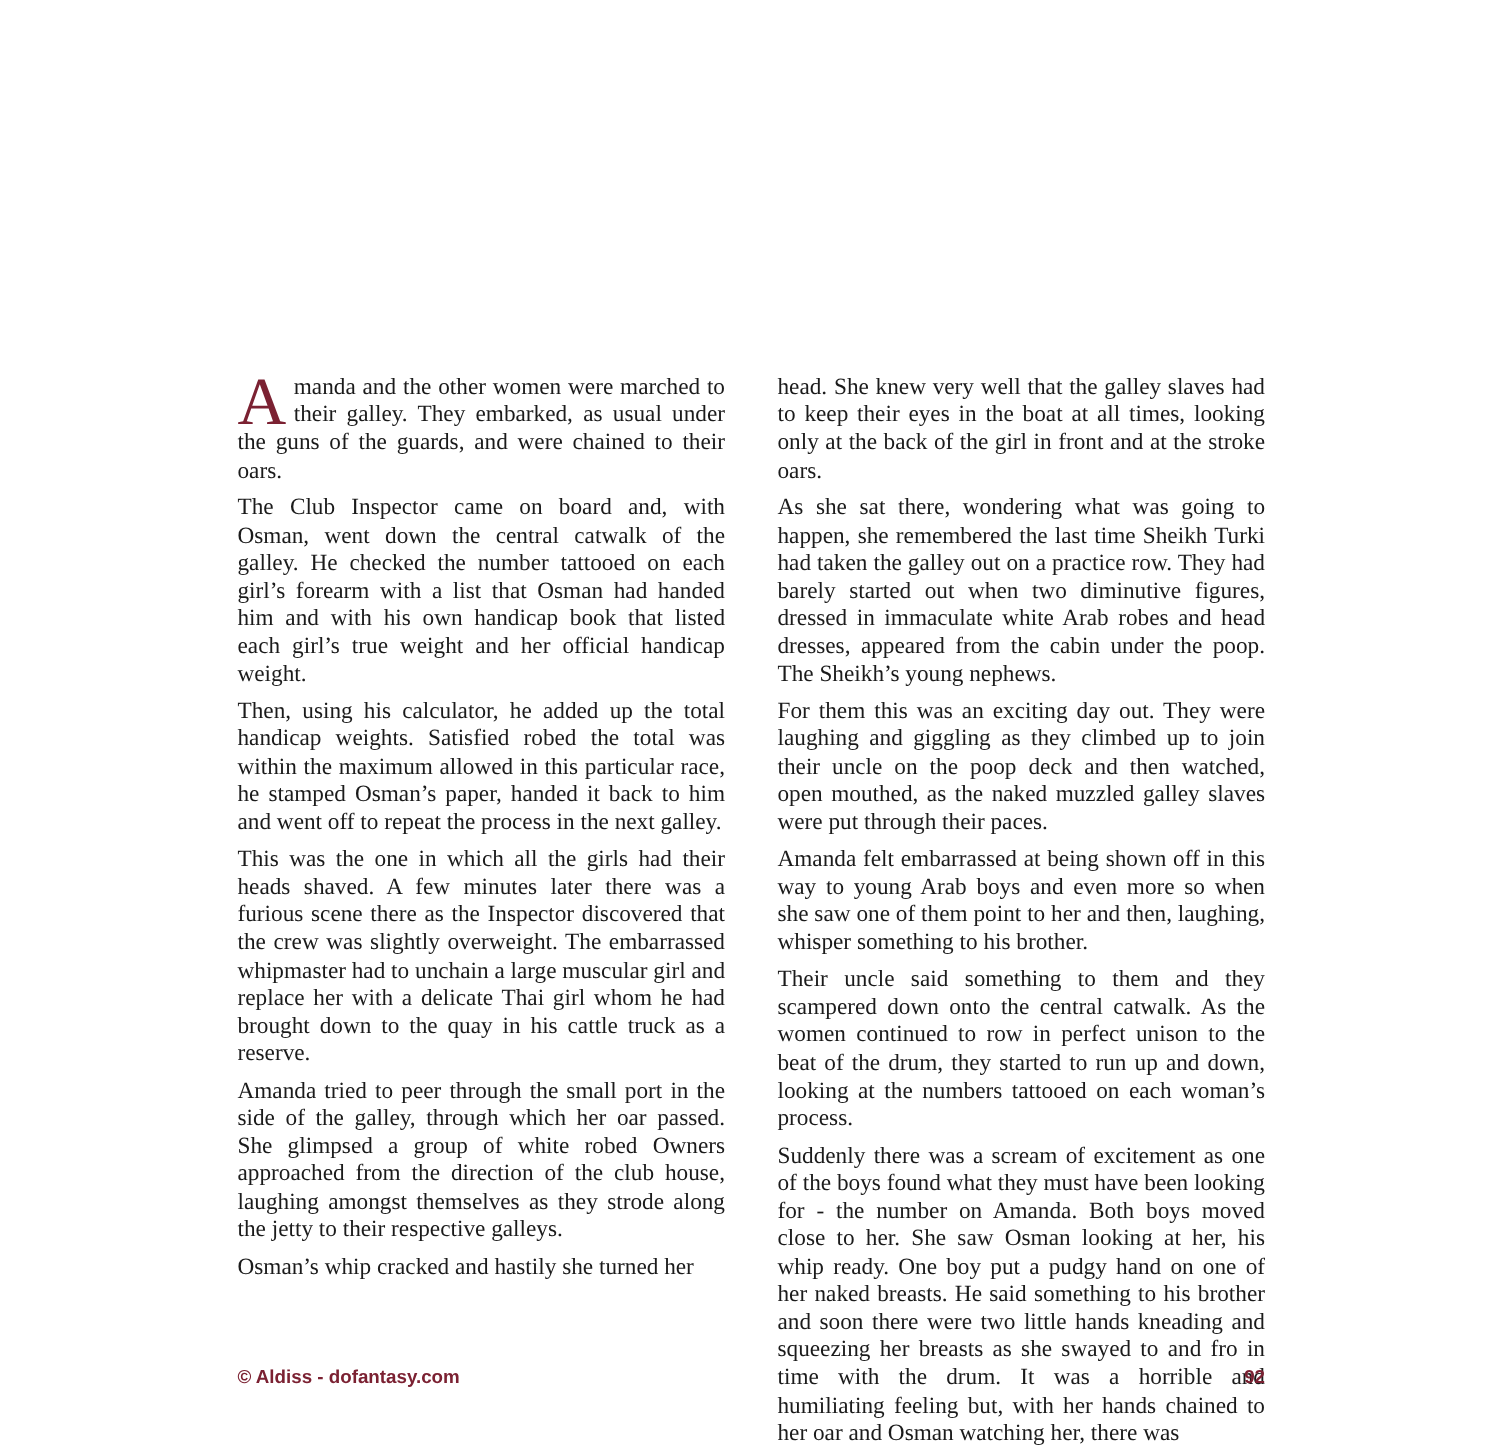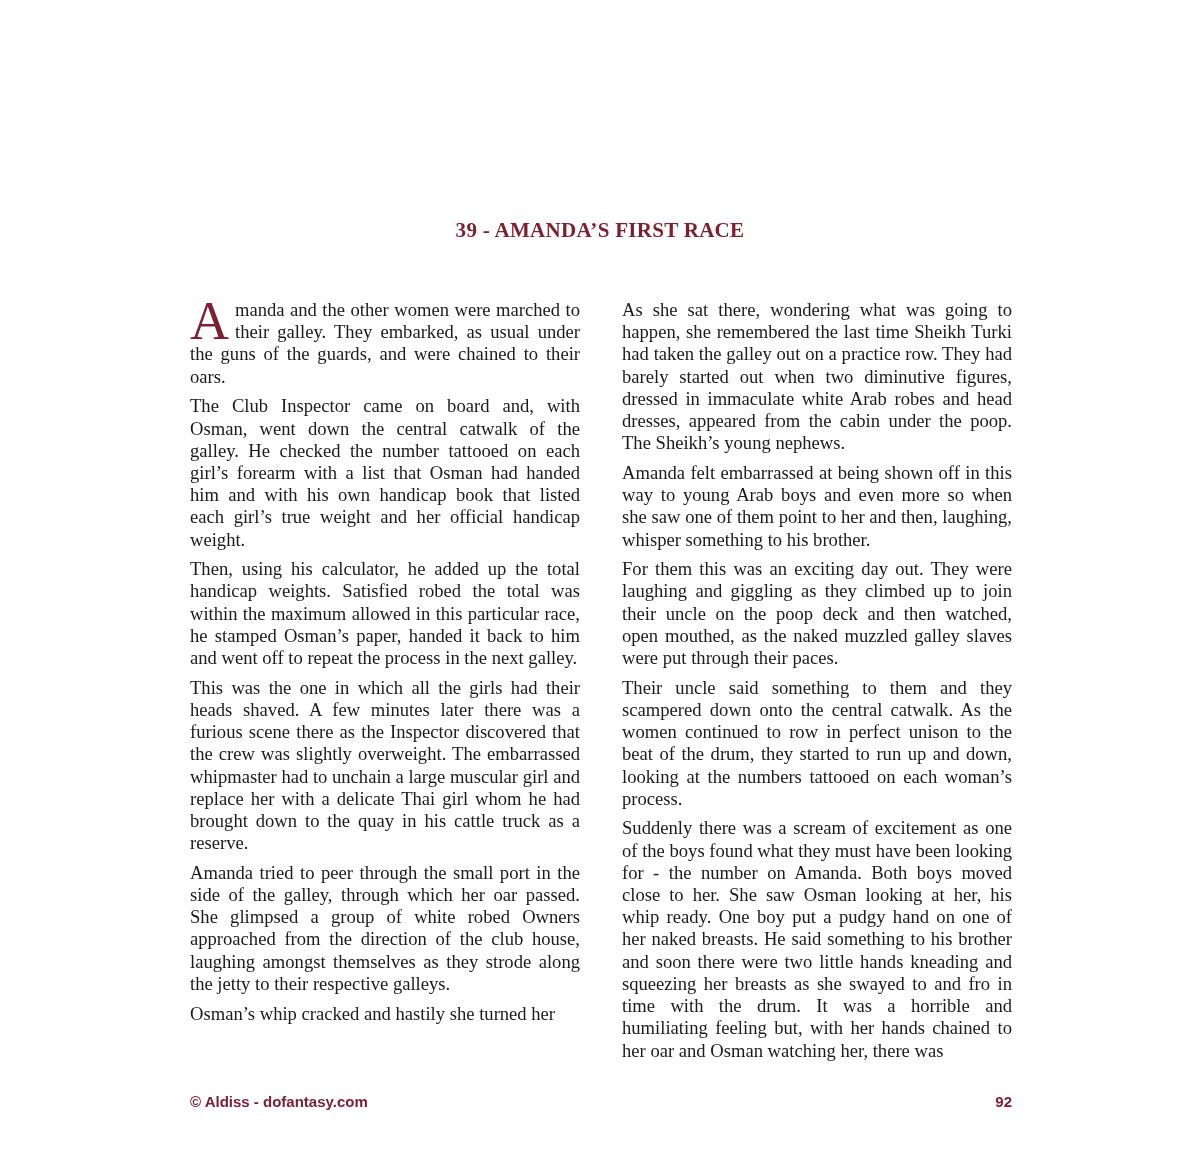"39 - AMANDA’S FIRST RACE" div.chapter-title { html: <div>39 - AMANDA’S FIRST RACE</div> -> none }
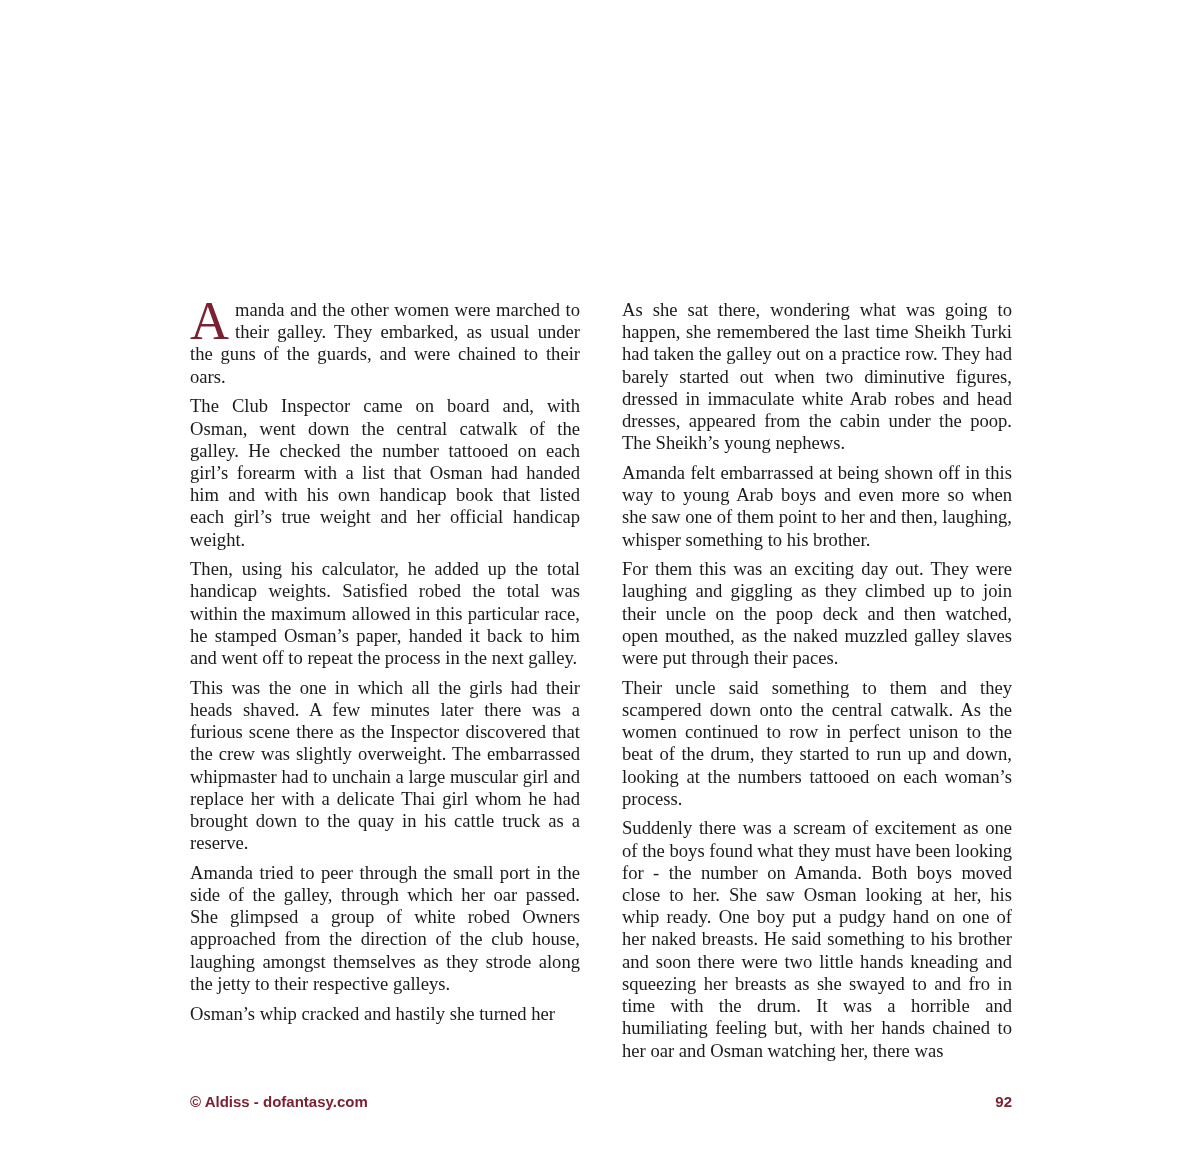"head. She knew very well" p { html: none -> <p>head. She knew very well that the galley slaves had to keep their eyes in the boat at all times, looking only at the back of the girl in front and at the stroke oars.</p> }
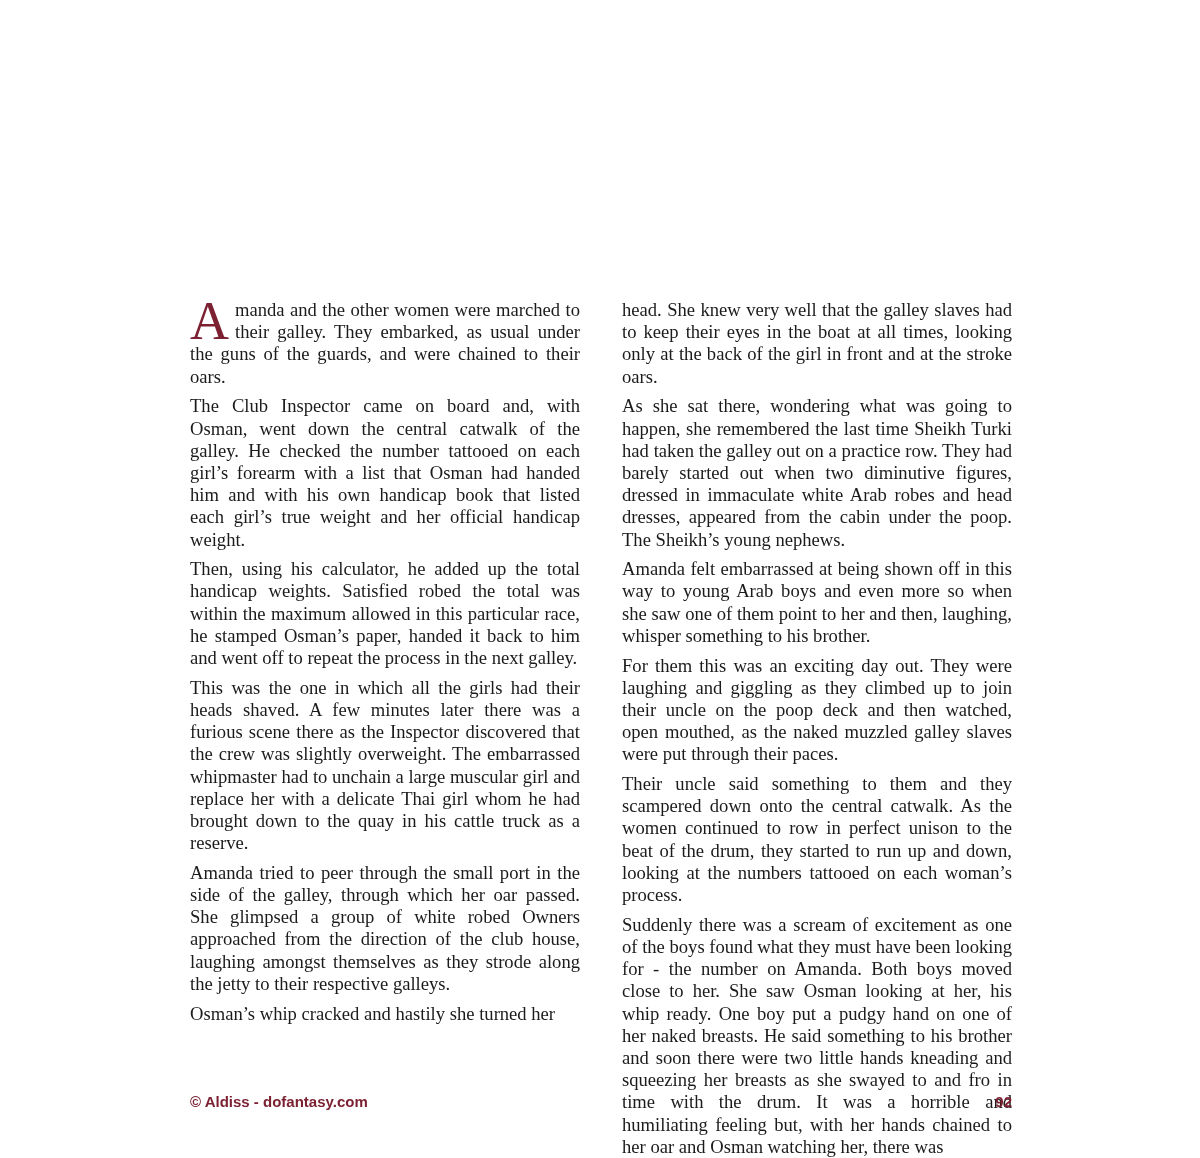"Amanda felt embarrassed at being" p { order: before "For them this was an" -> after "For them this was an" }
